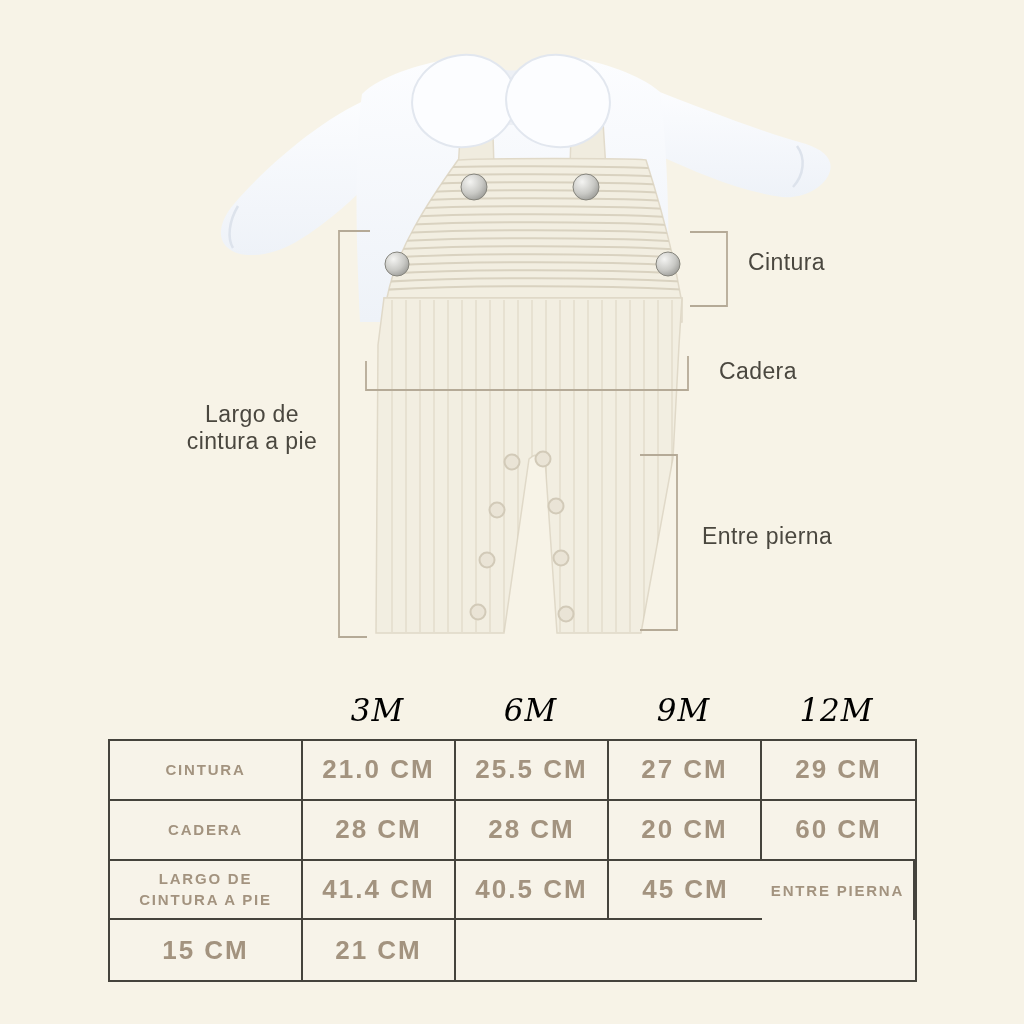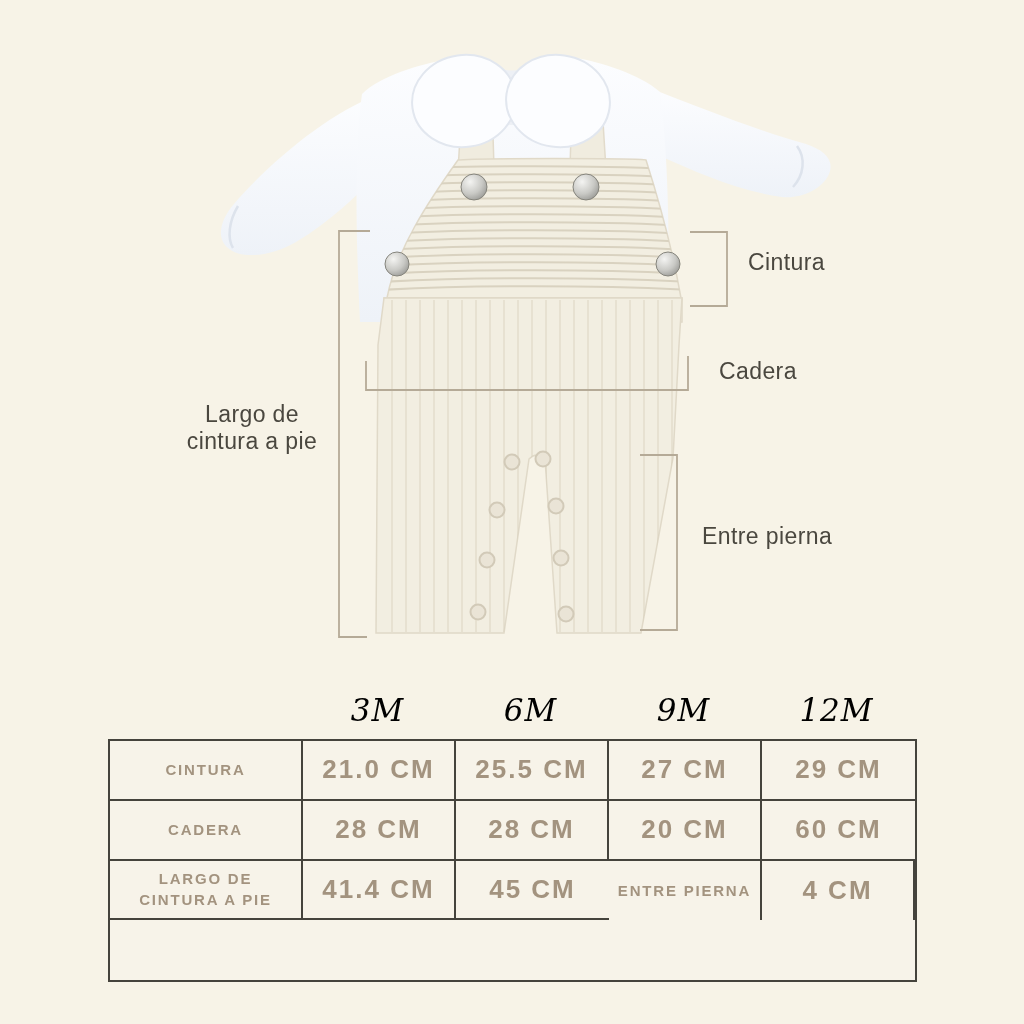"40.5 CM" div.cell { html: none -> <div>40.5 CM</div> }
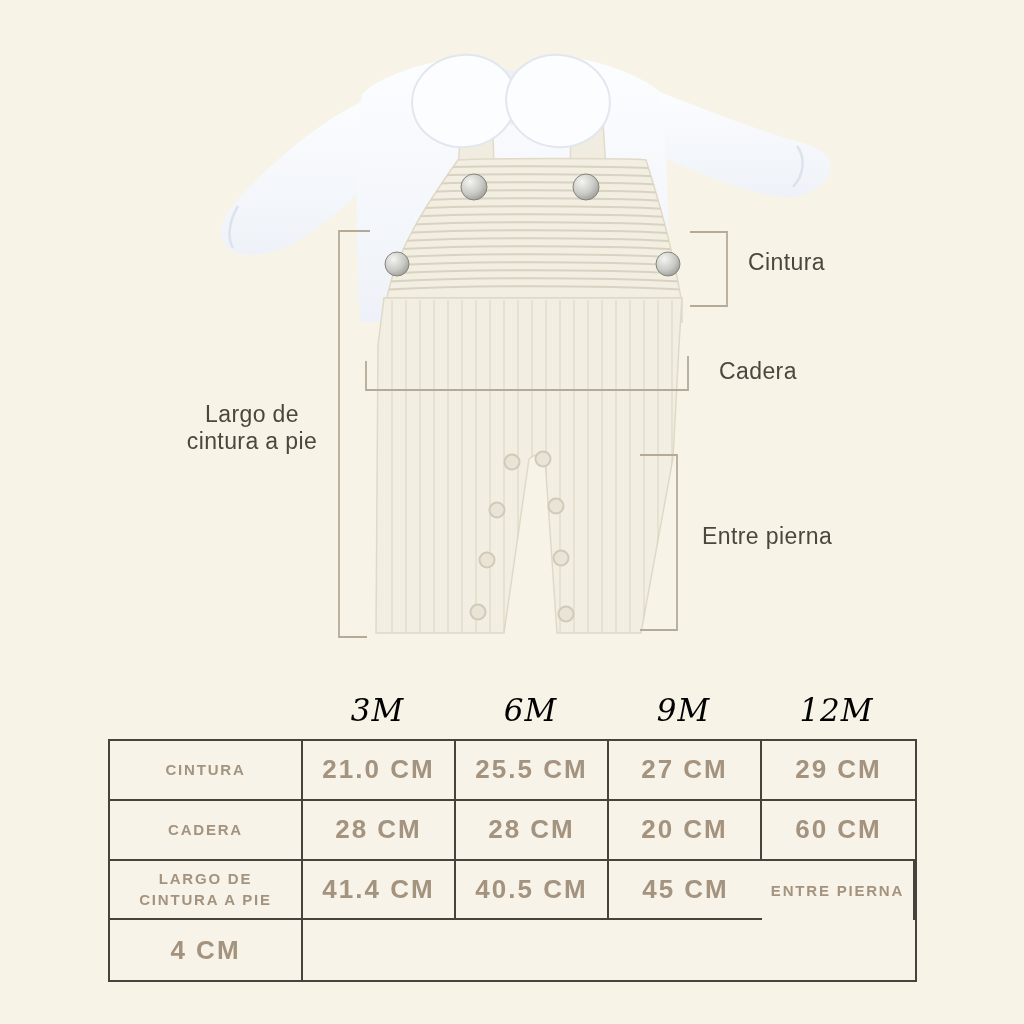"4 CM" div.cell { text: 4 -> 15 }
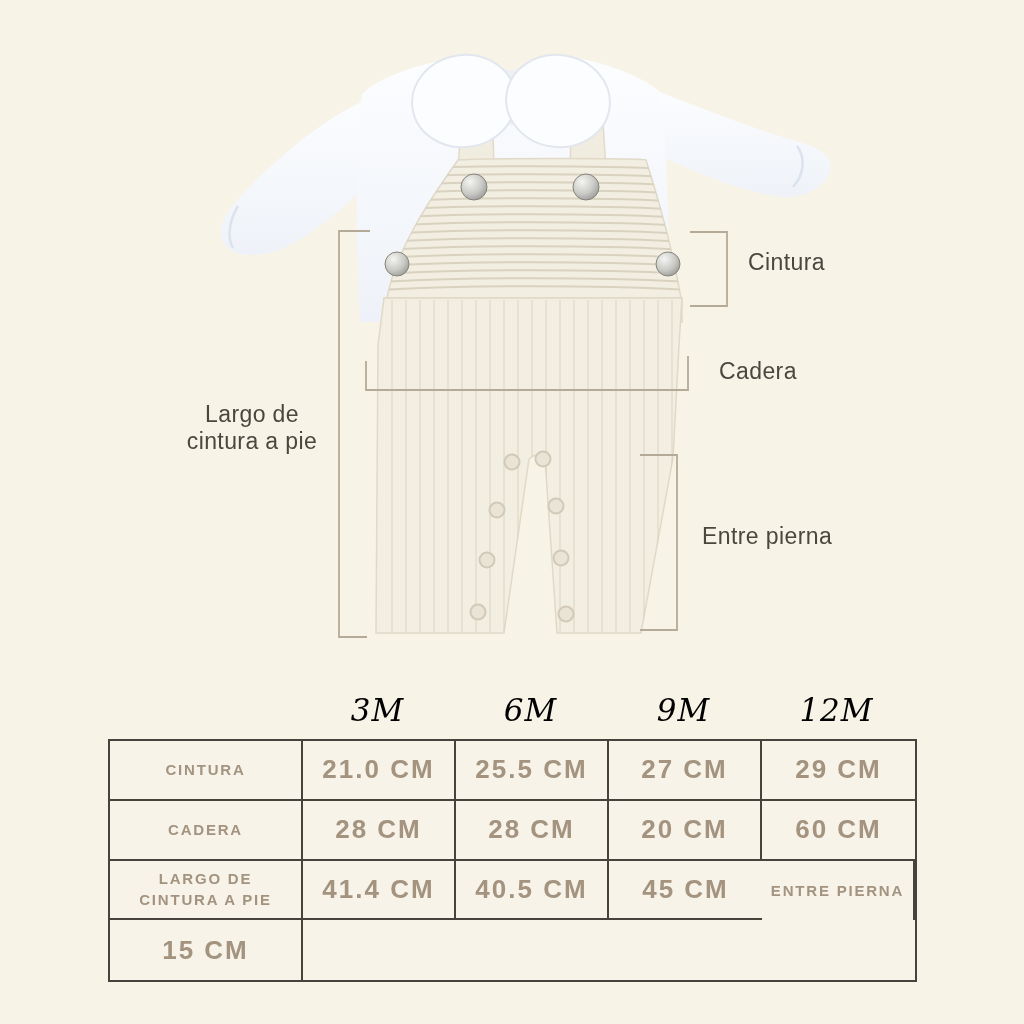"21 CM" div.cell { html: none -> <div>21 CM</div> }
